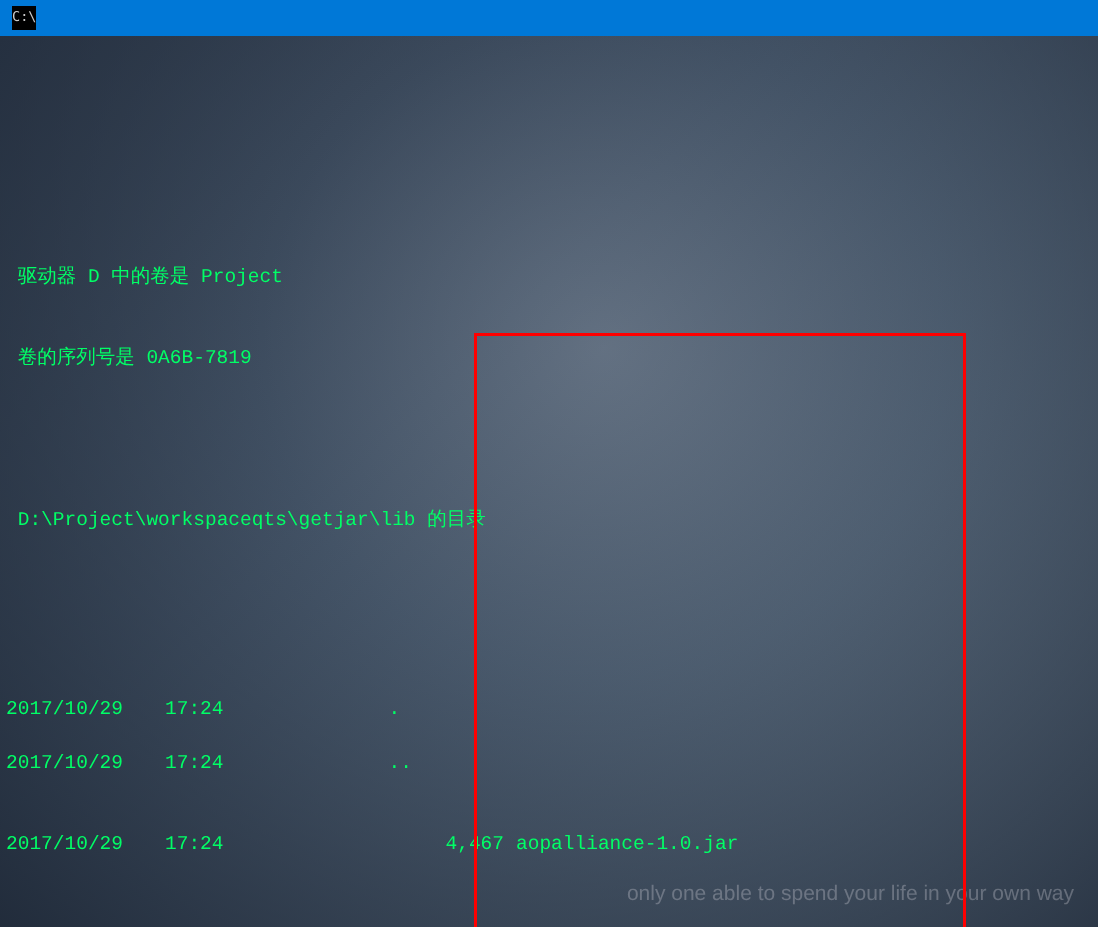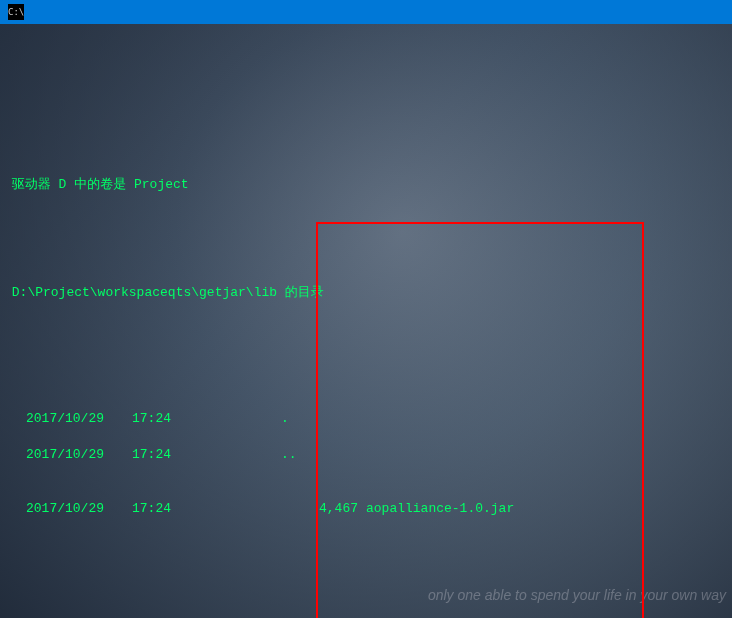"卷的序列号是 0A6B-7819" span.line { html: none -> <span> 卷的序列号是 0A6B-7819</span> }
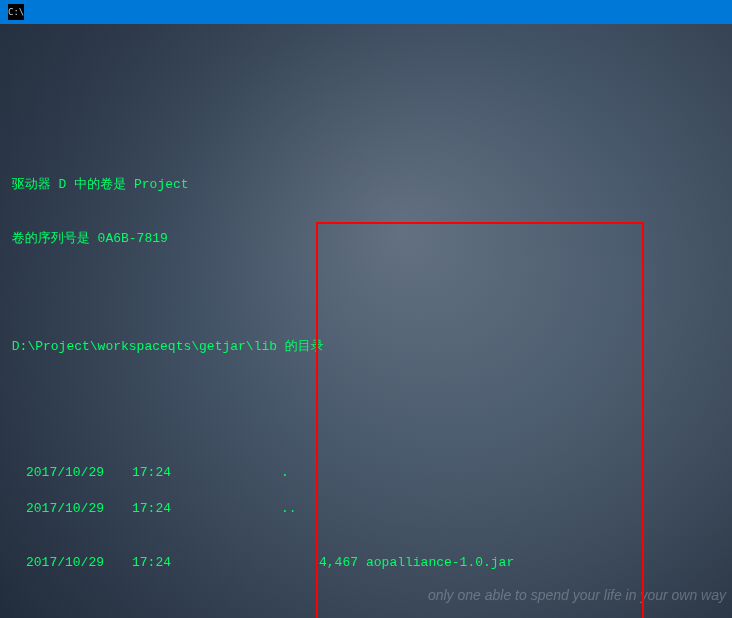"2017/10/29" .col-date { margin-left: 22px -> none }
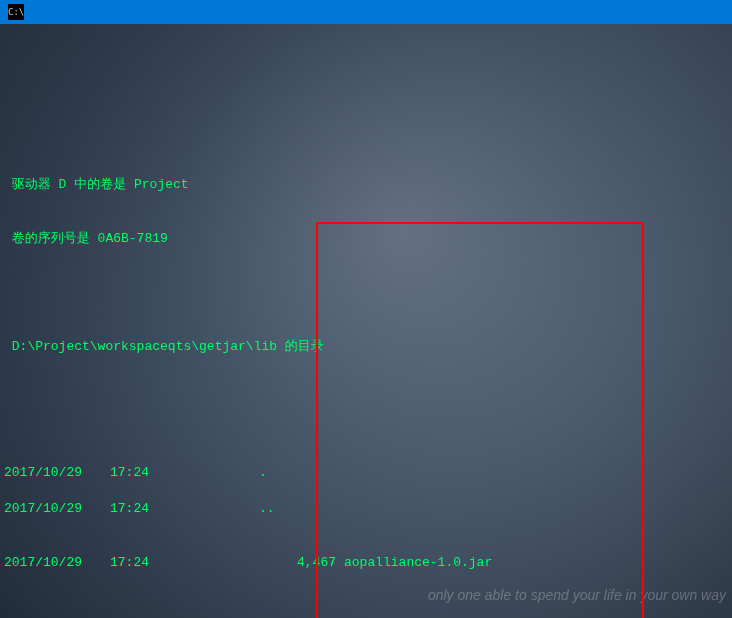"only one able to spend" .faded-bg-text { font-style: italic -> none; right: 6px -> 16px }
